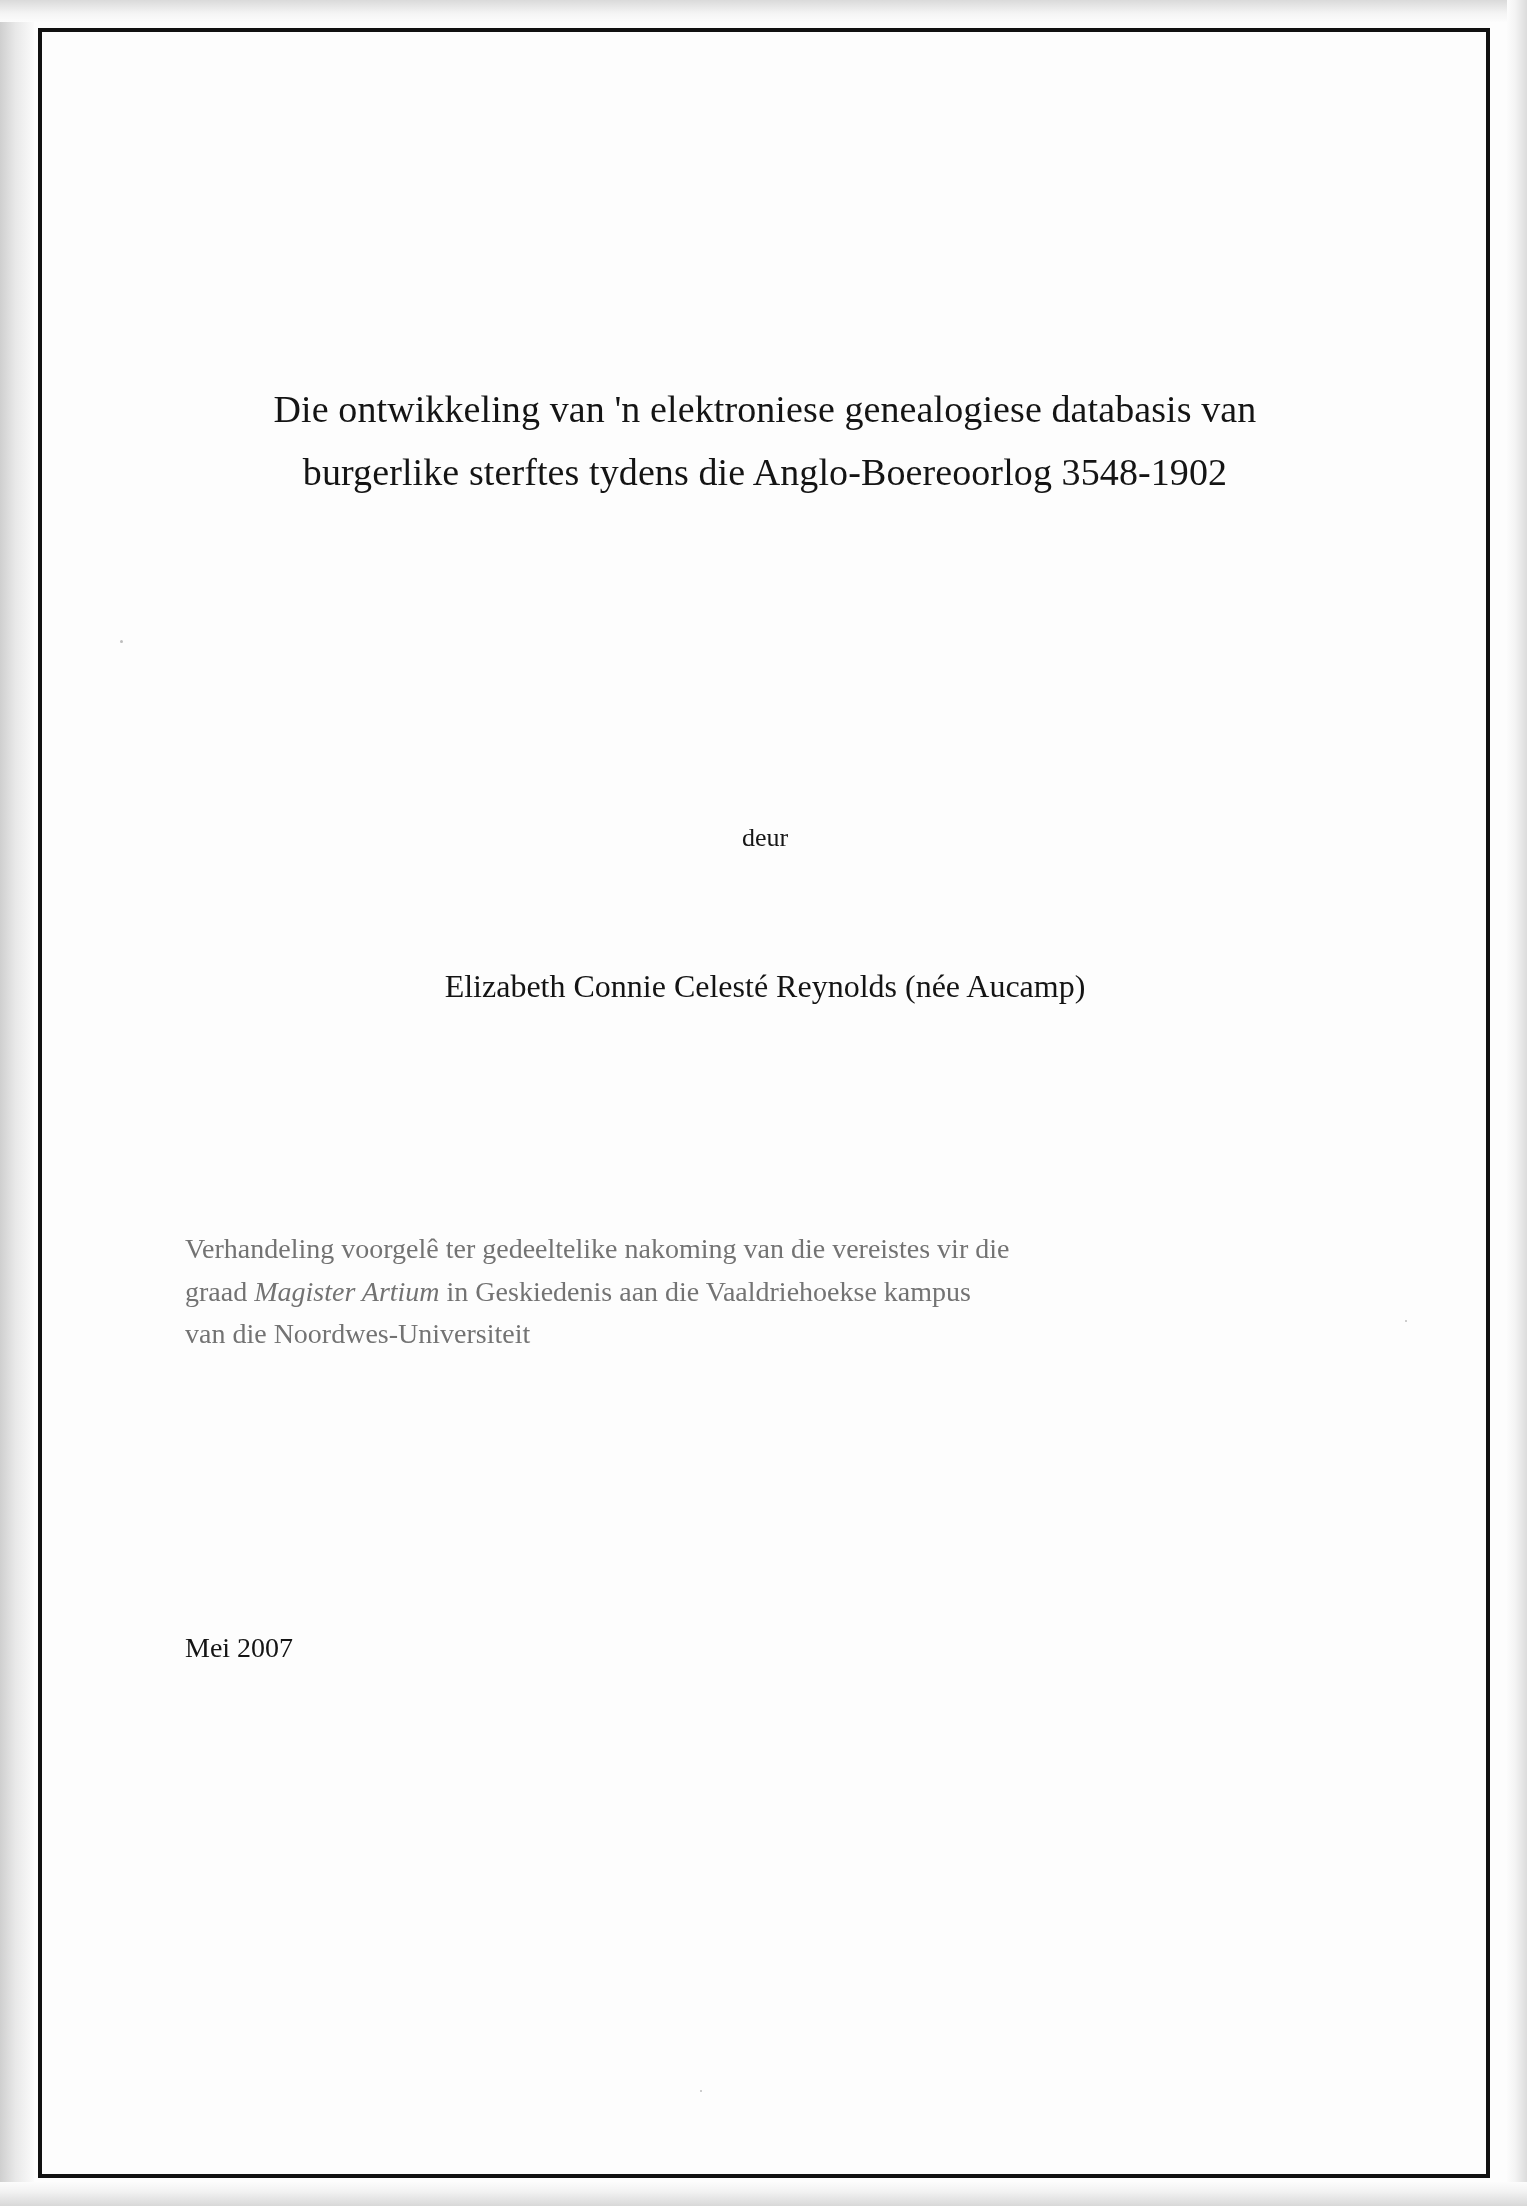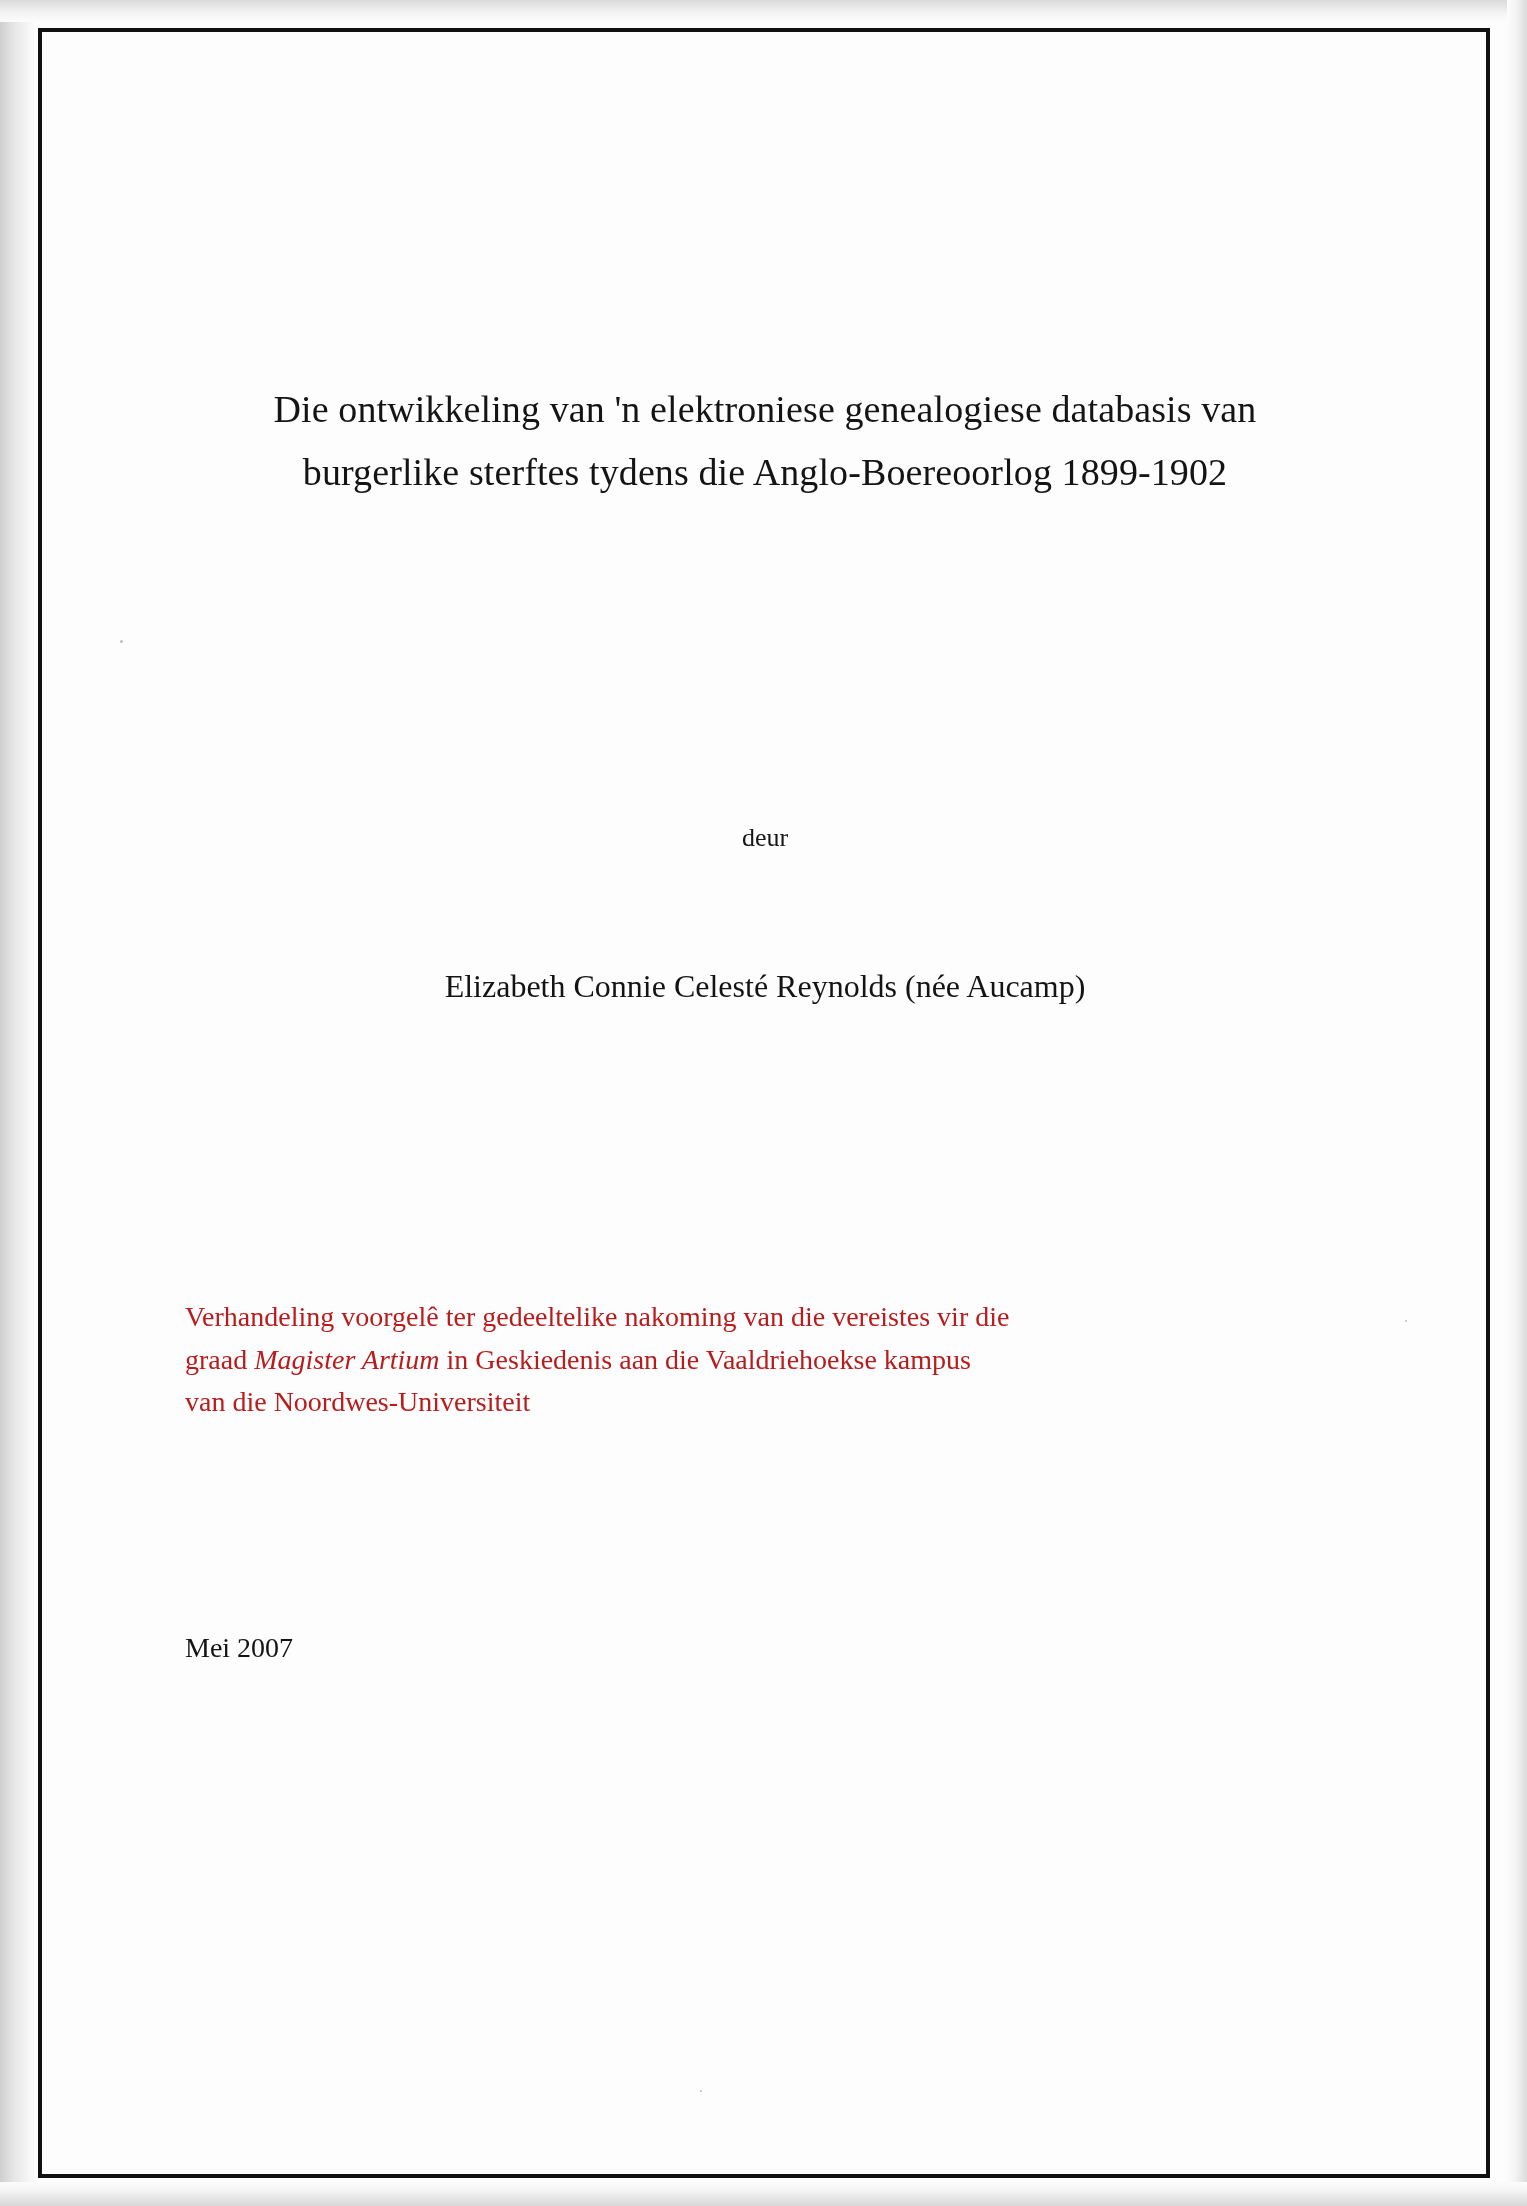"burgerlike sterftes tydens die" div.title-line { text: 1899-1902 -> 3548-1902 }
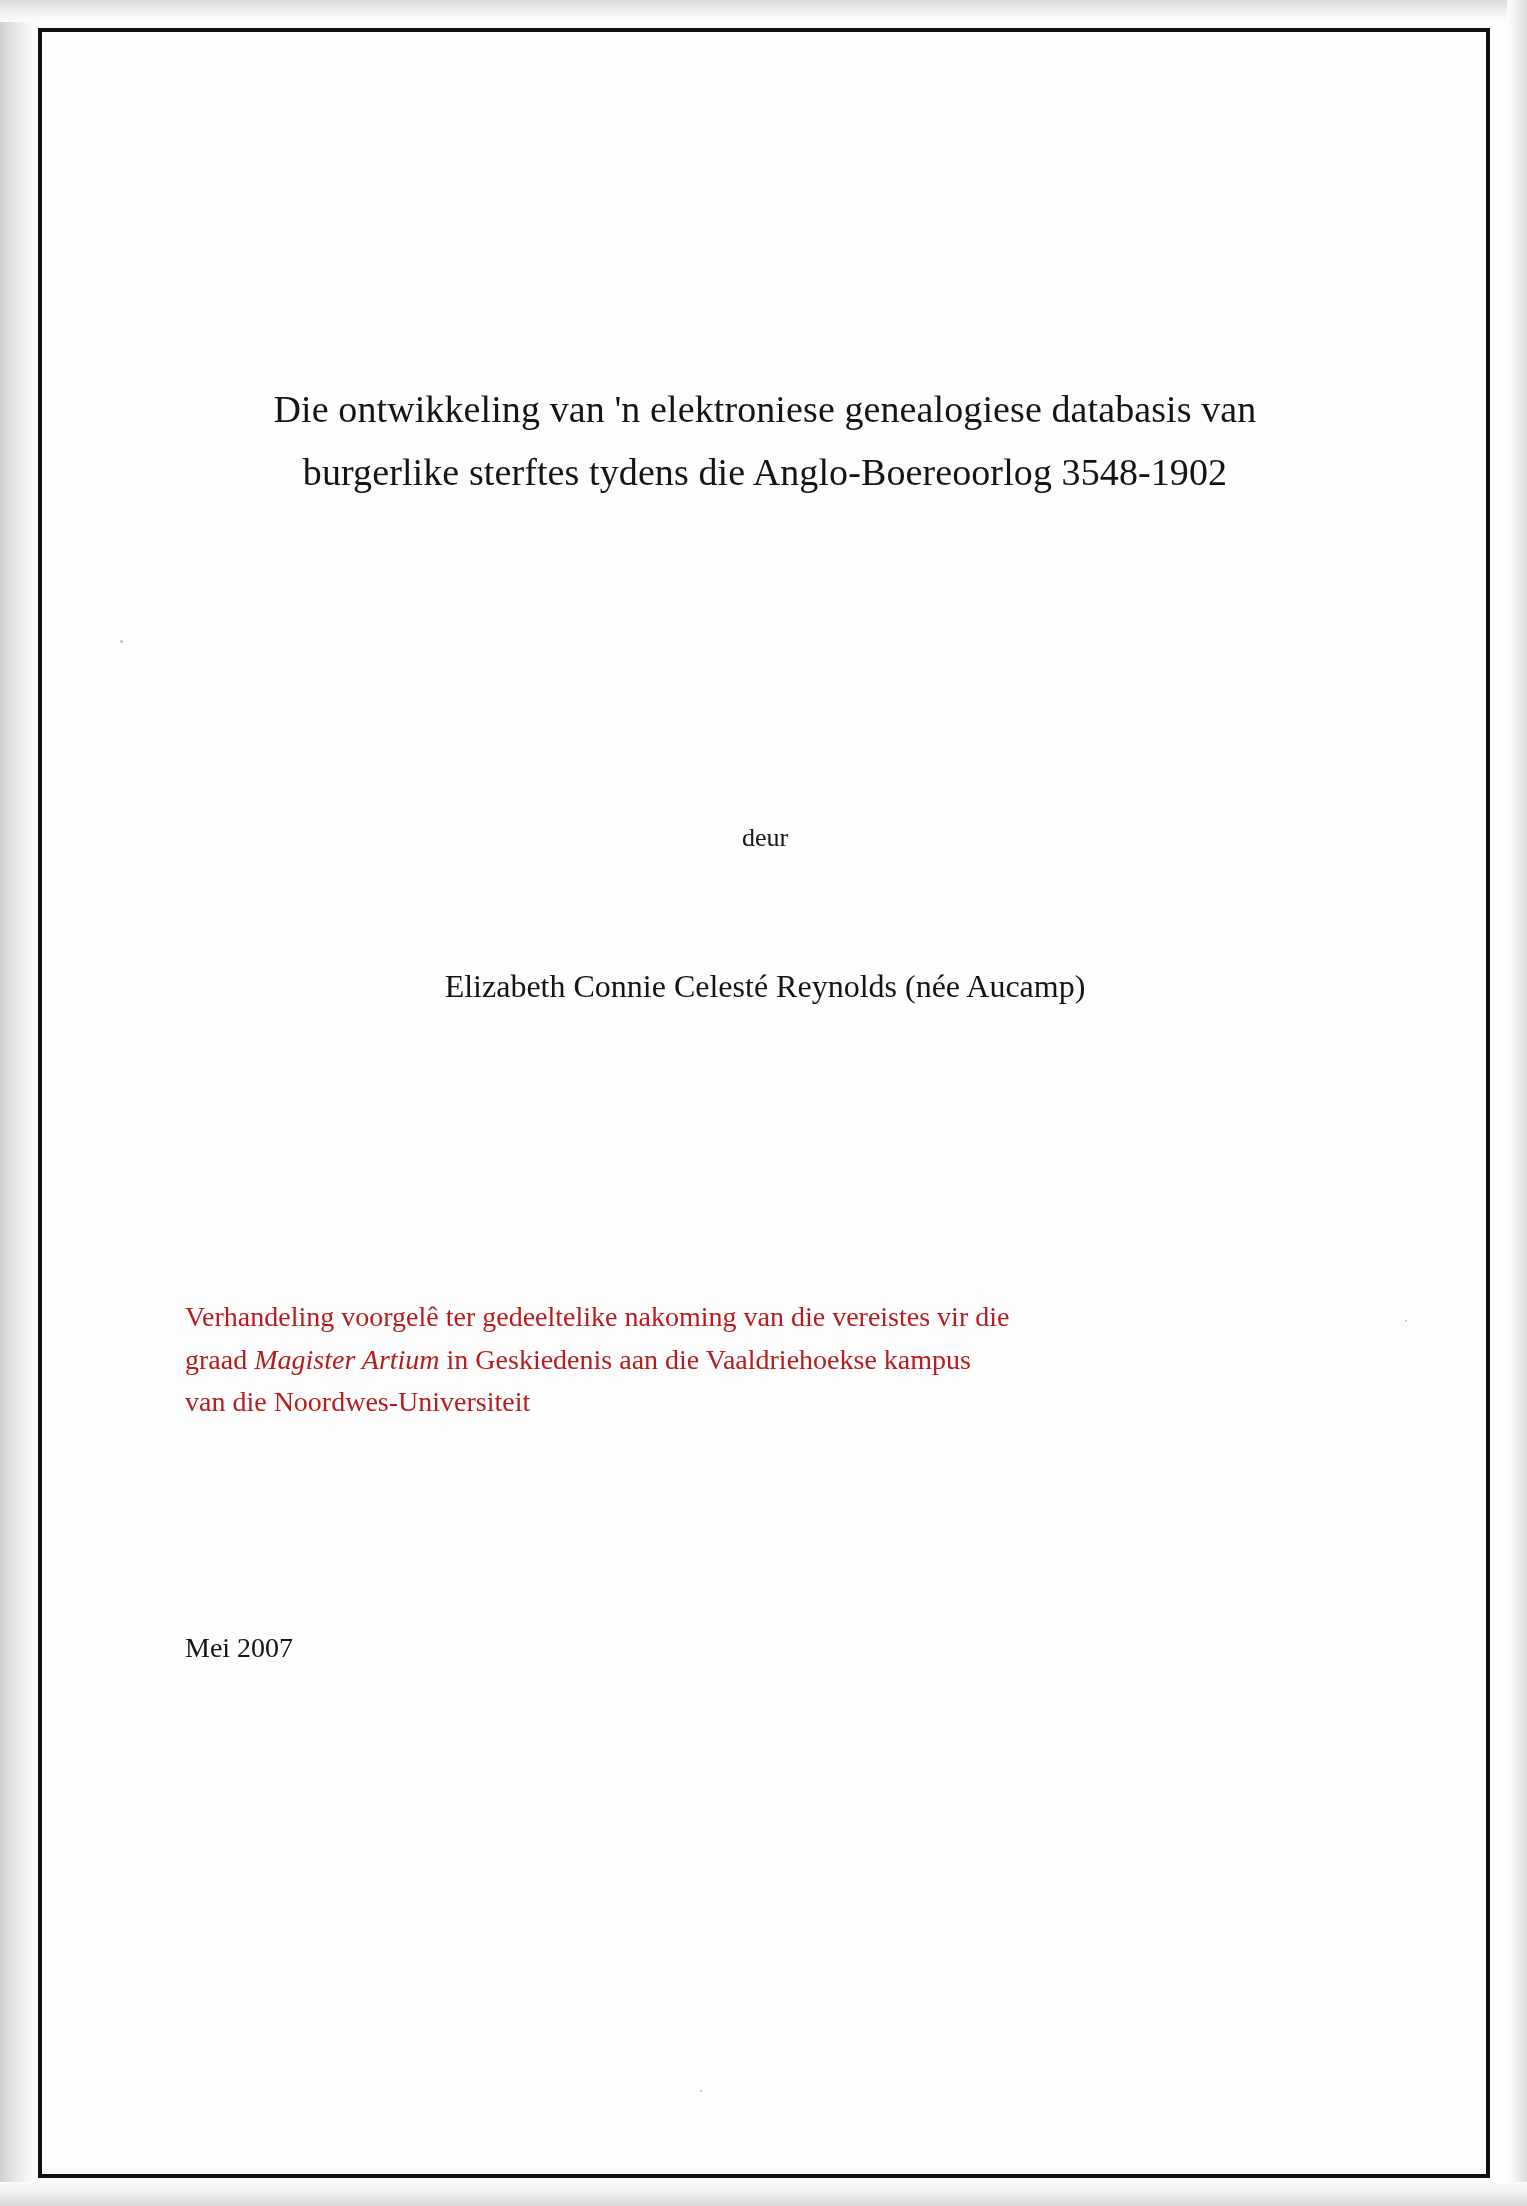"Verhandeling voorgelê ter gedeeltelike" .statement { color: #b91c1c -> #737373; top: 1268px -> 1200px }
